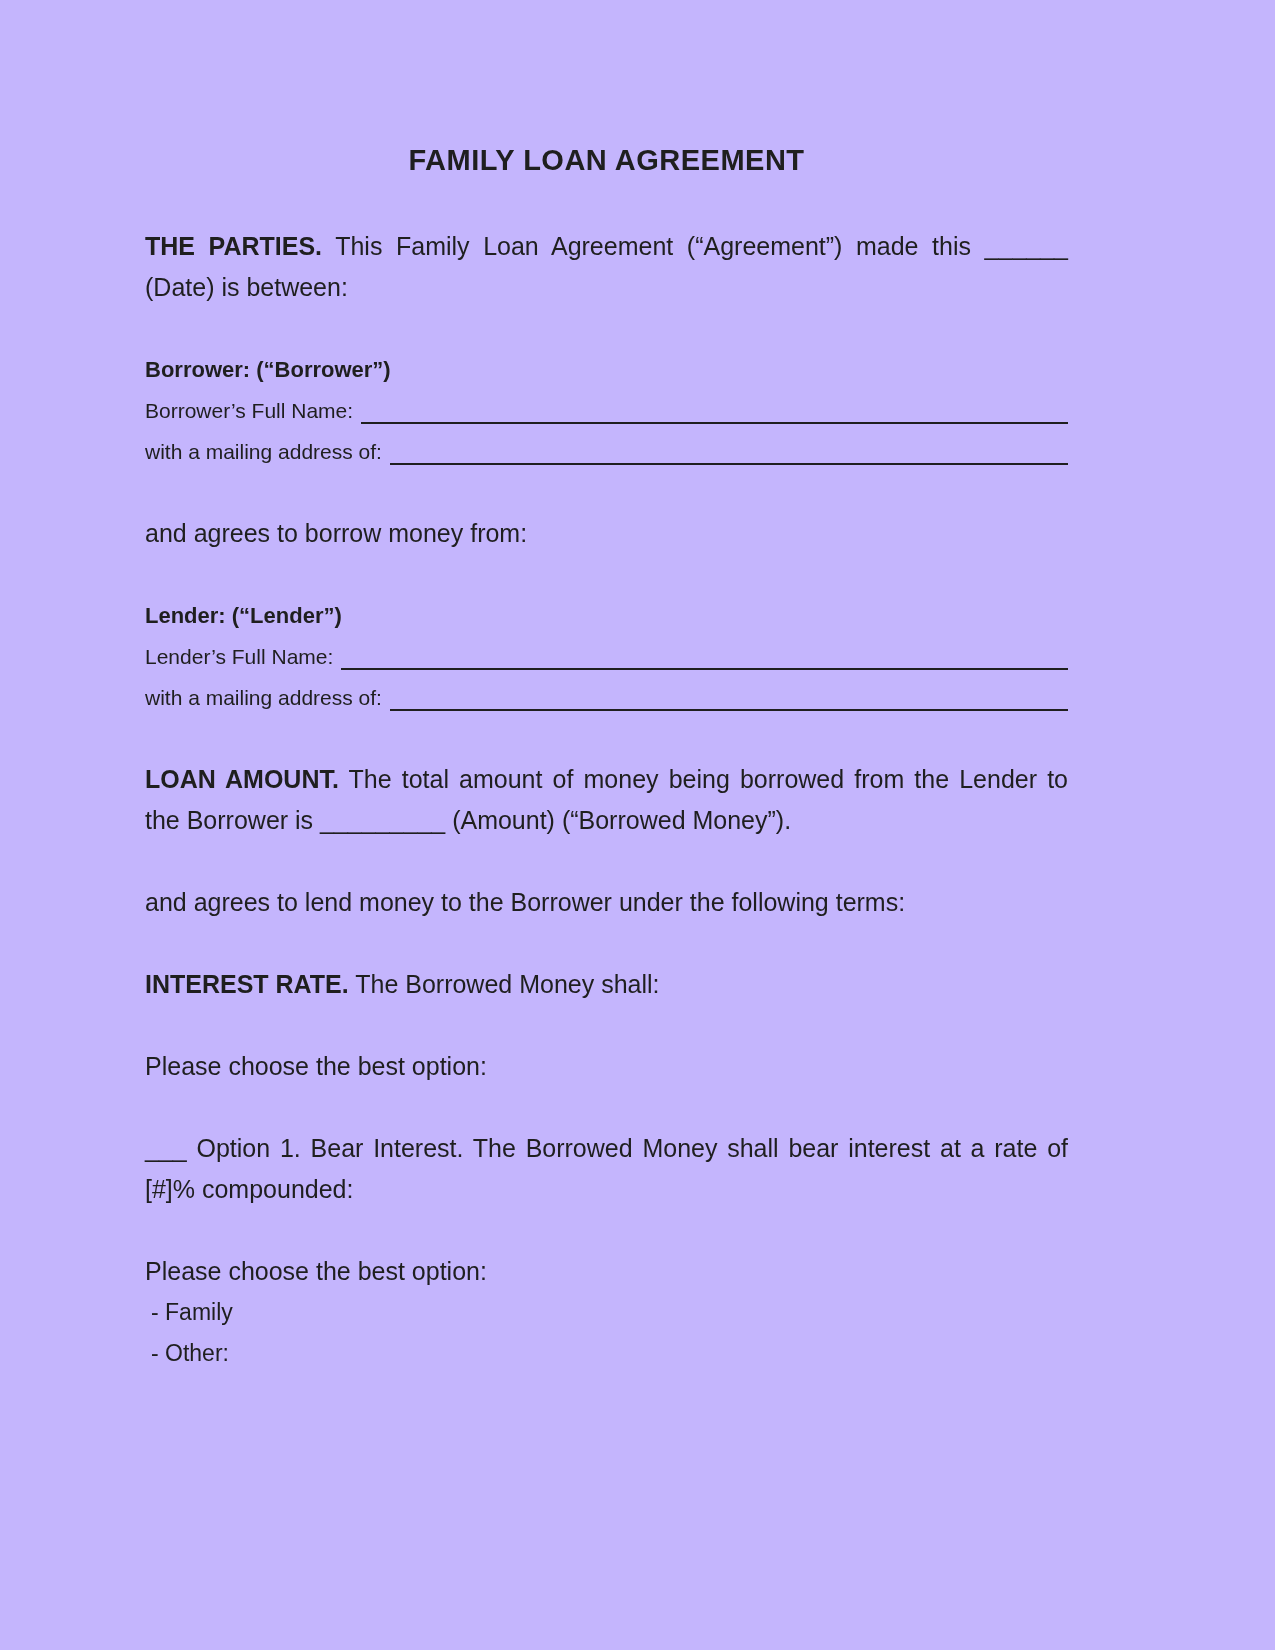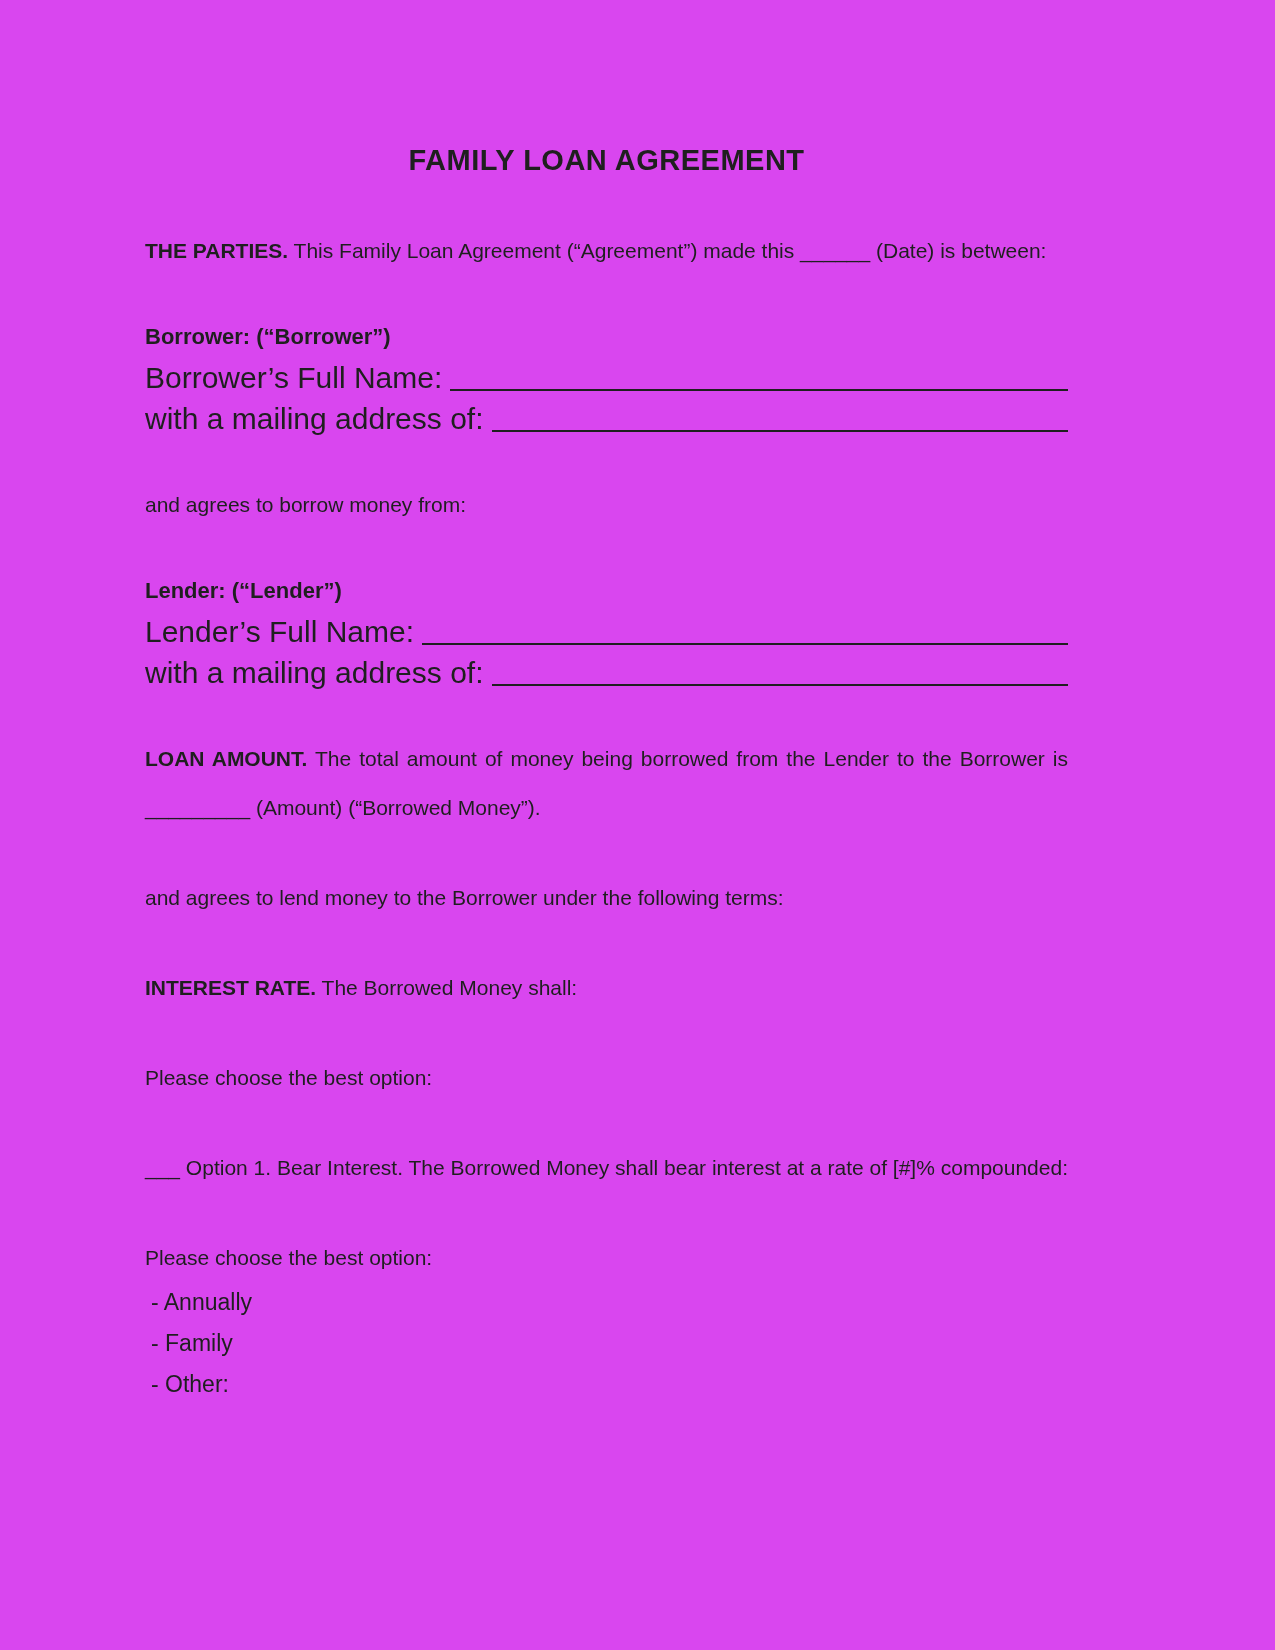"FAMILY LOAN AGREEMENT" .page { background: #d946ef -> #c4b5fd }
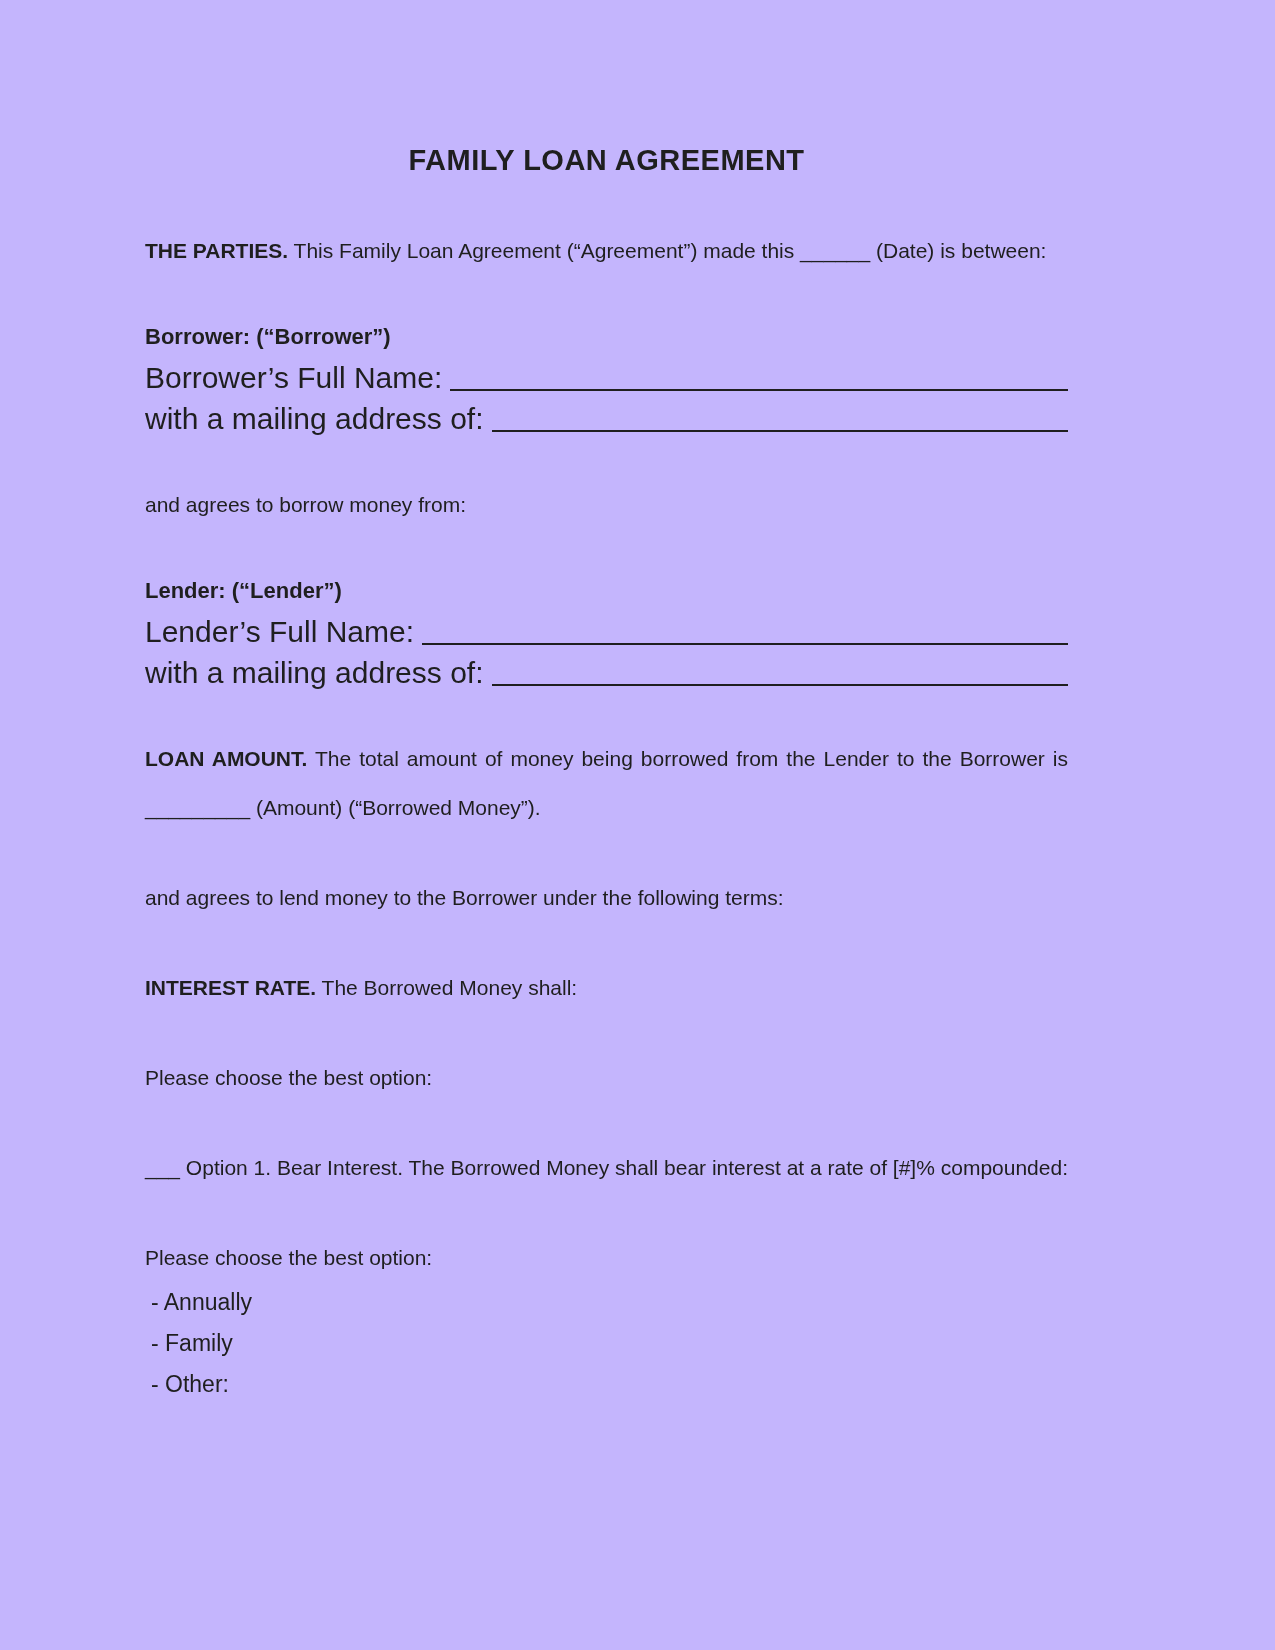"THE PARTIES. This Family Loan" .para { font-size: 21px -> 25px; line-height: 49px -> 41px }
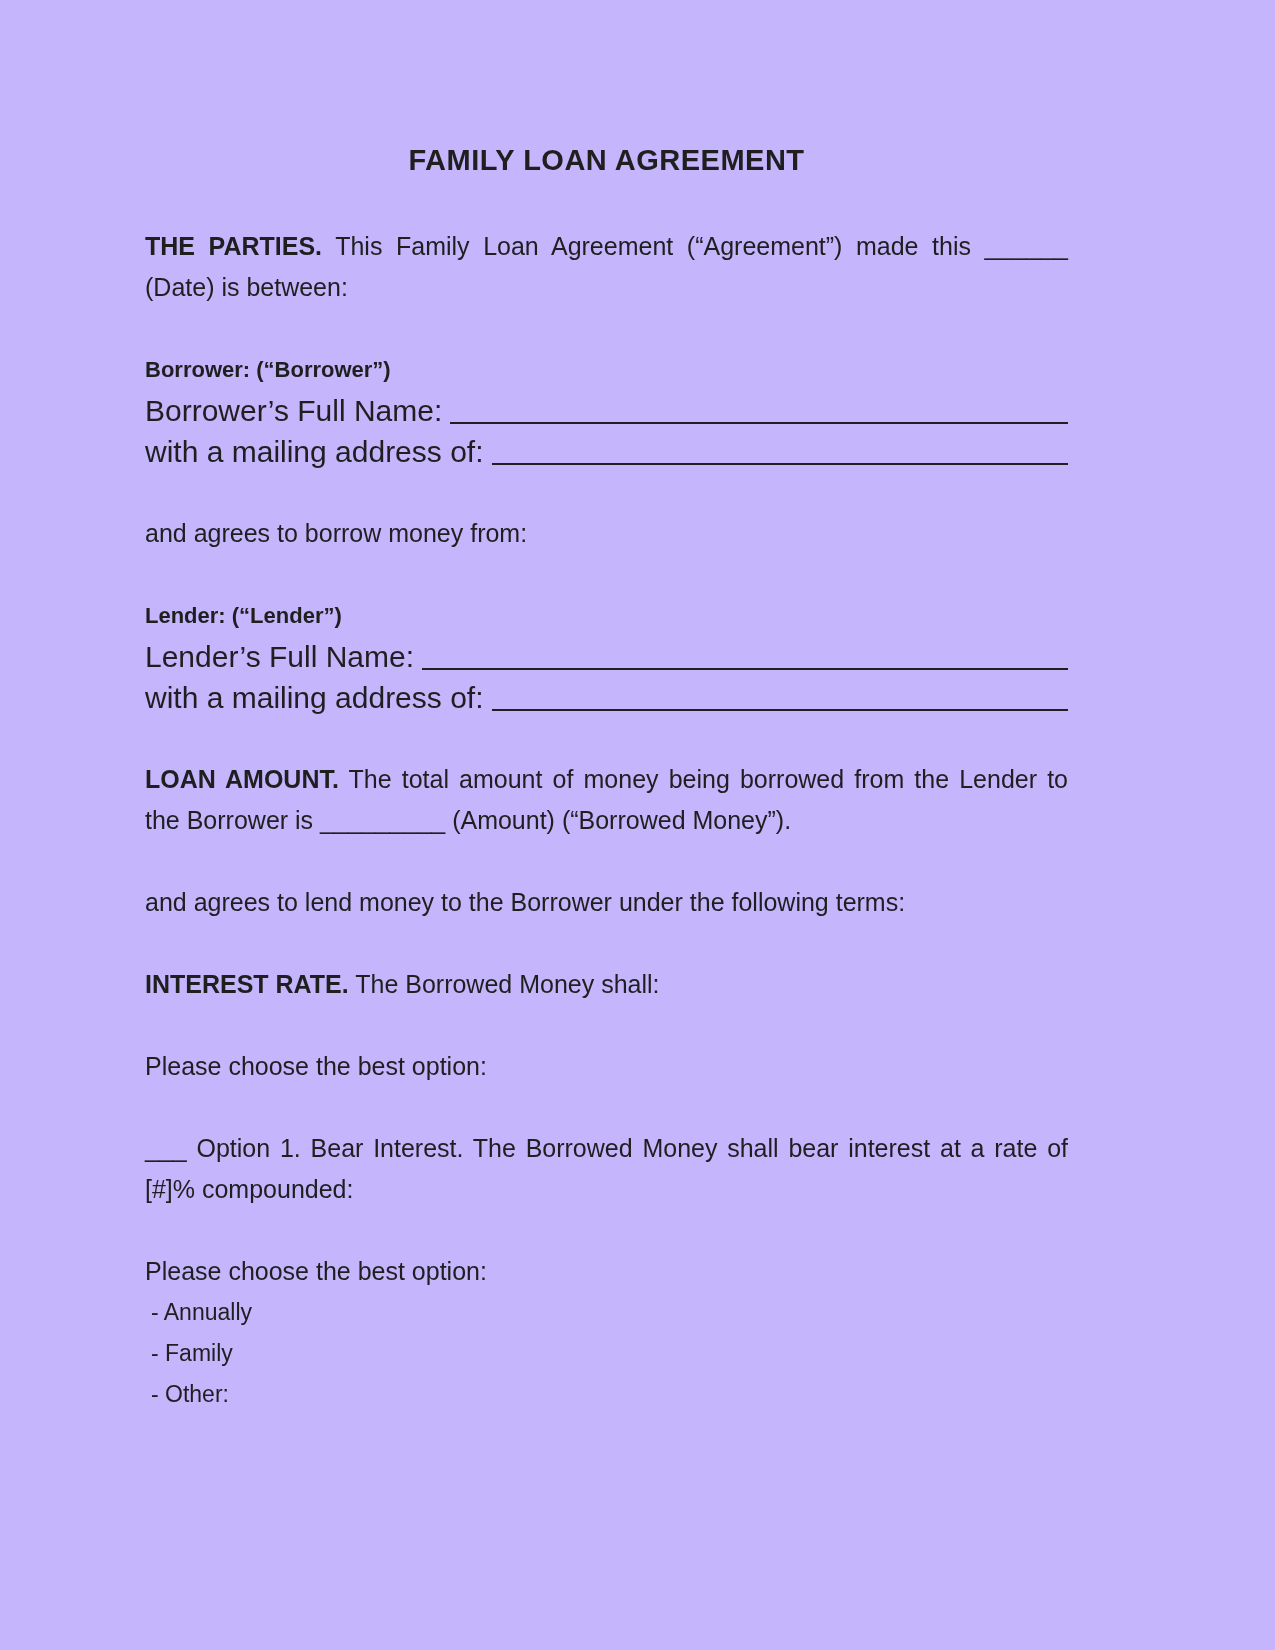"Borrower’s Full Name:" .fill-row { font-size: 30px -> 21px }
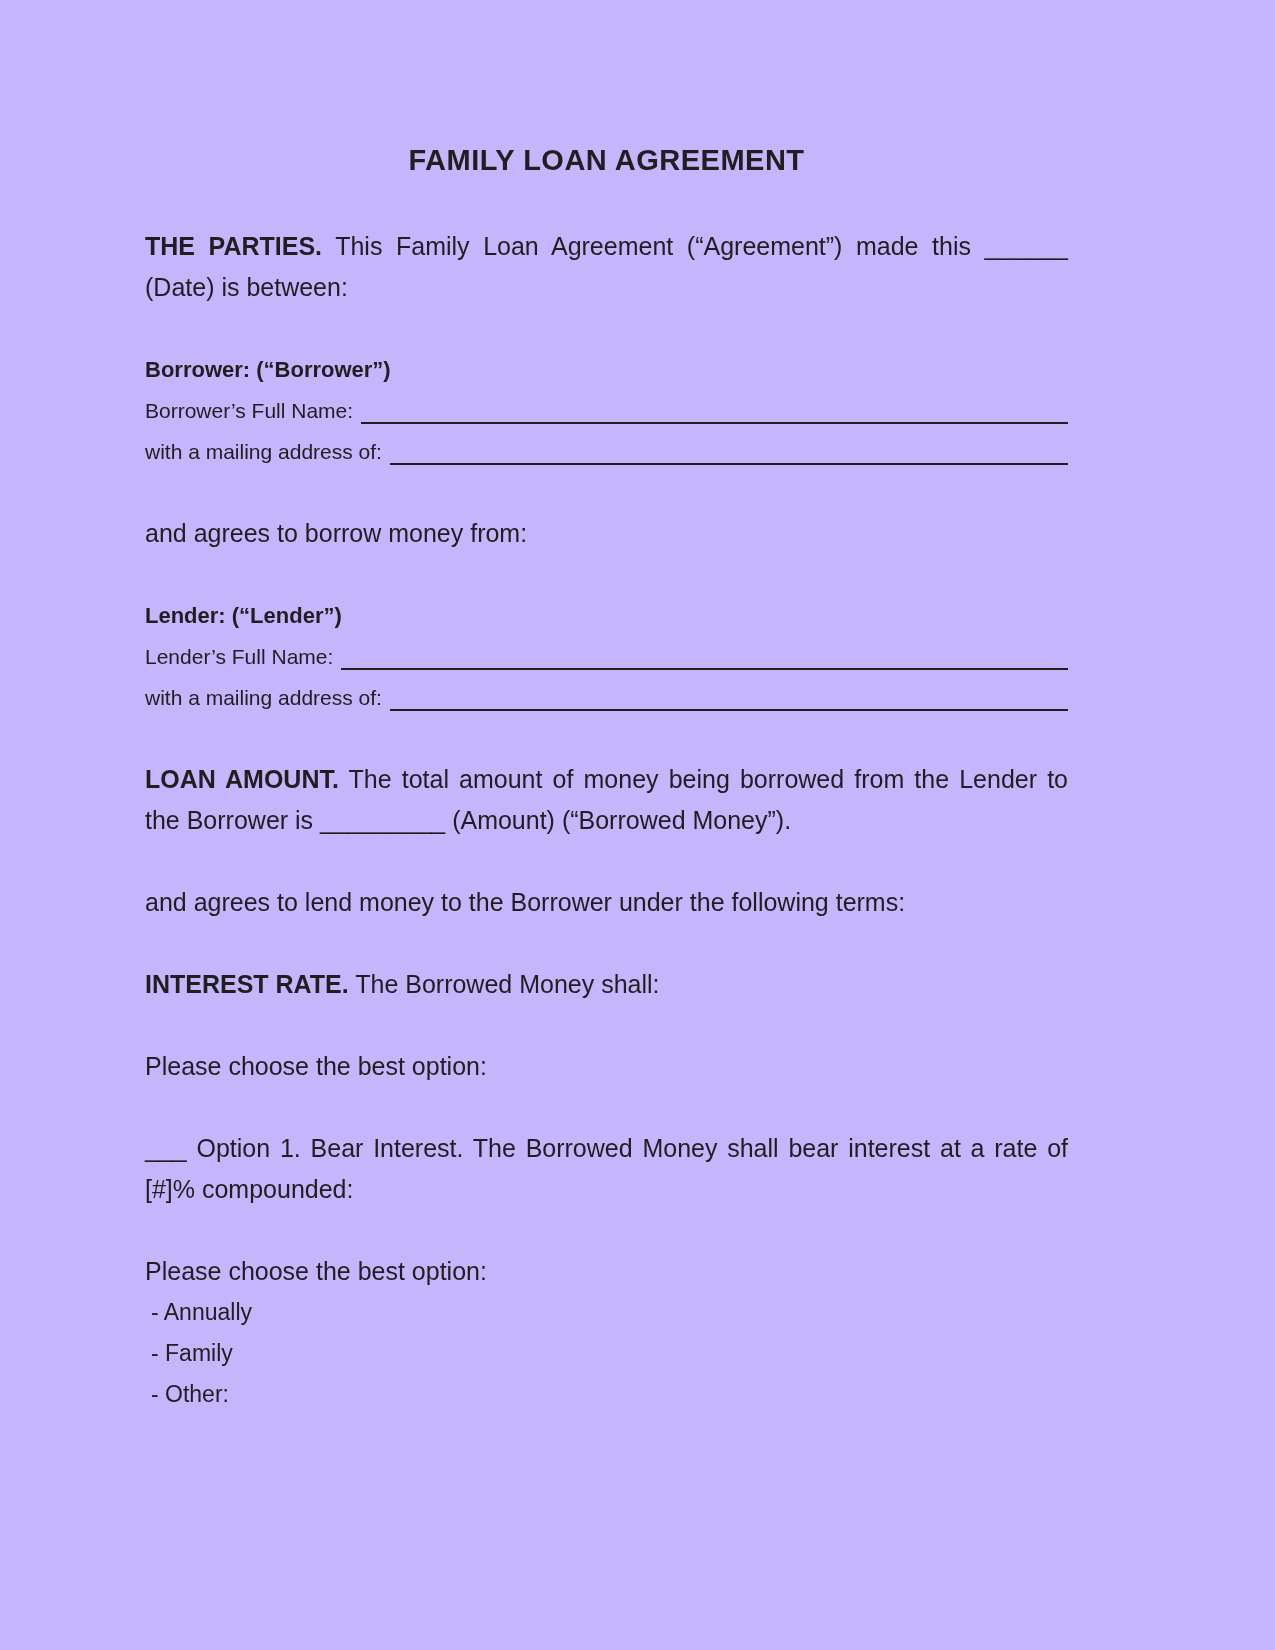"- Annually" li { html: <li>- Annually</li> -> none }
